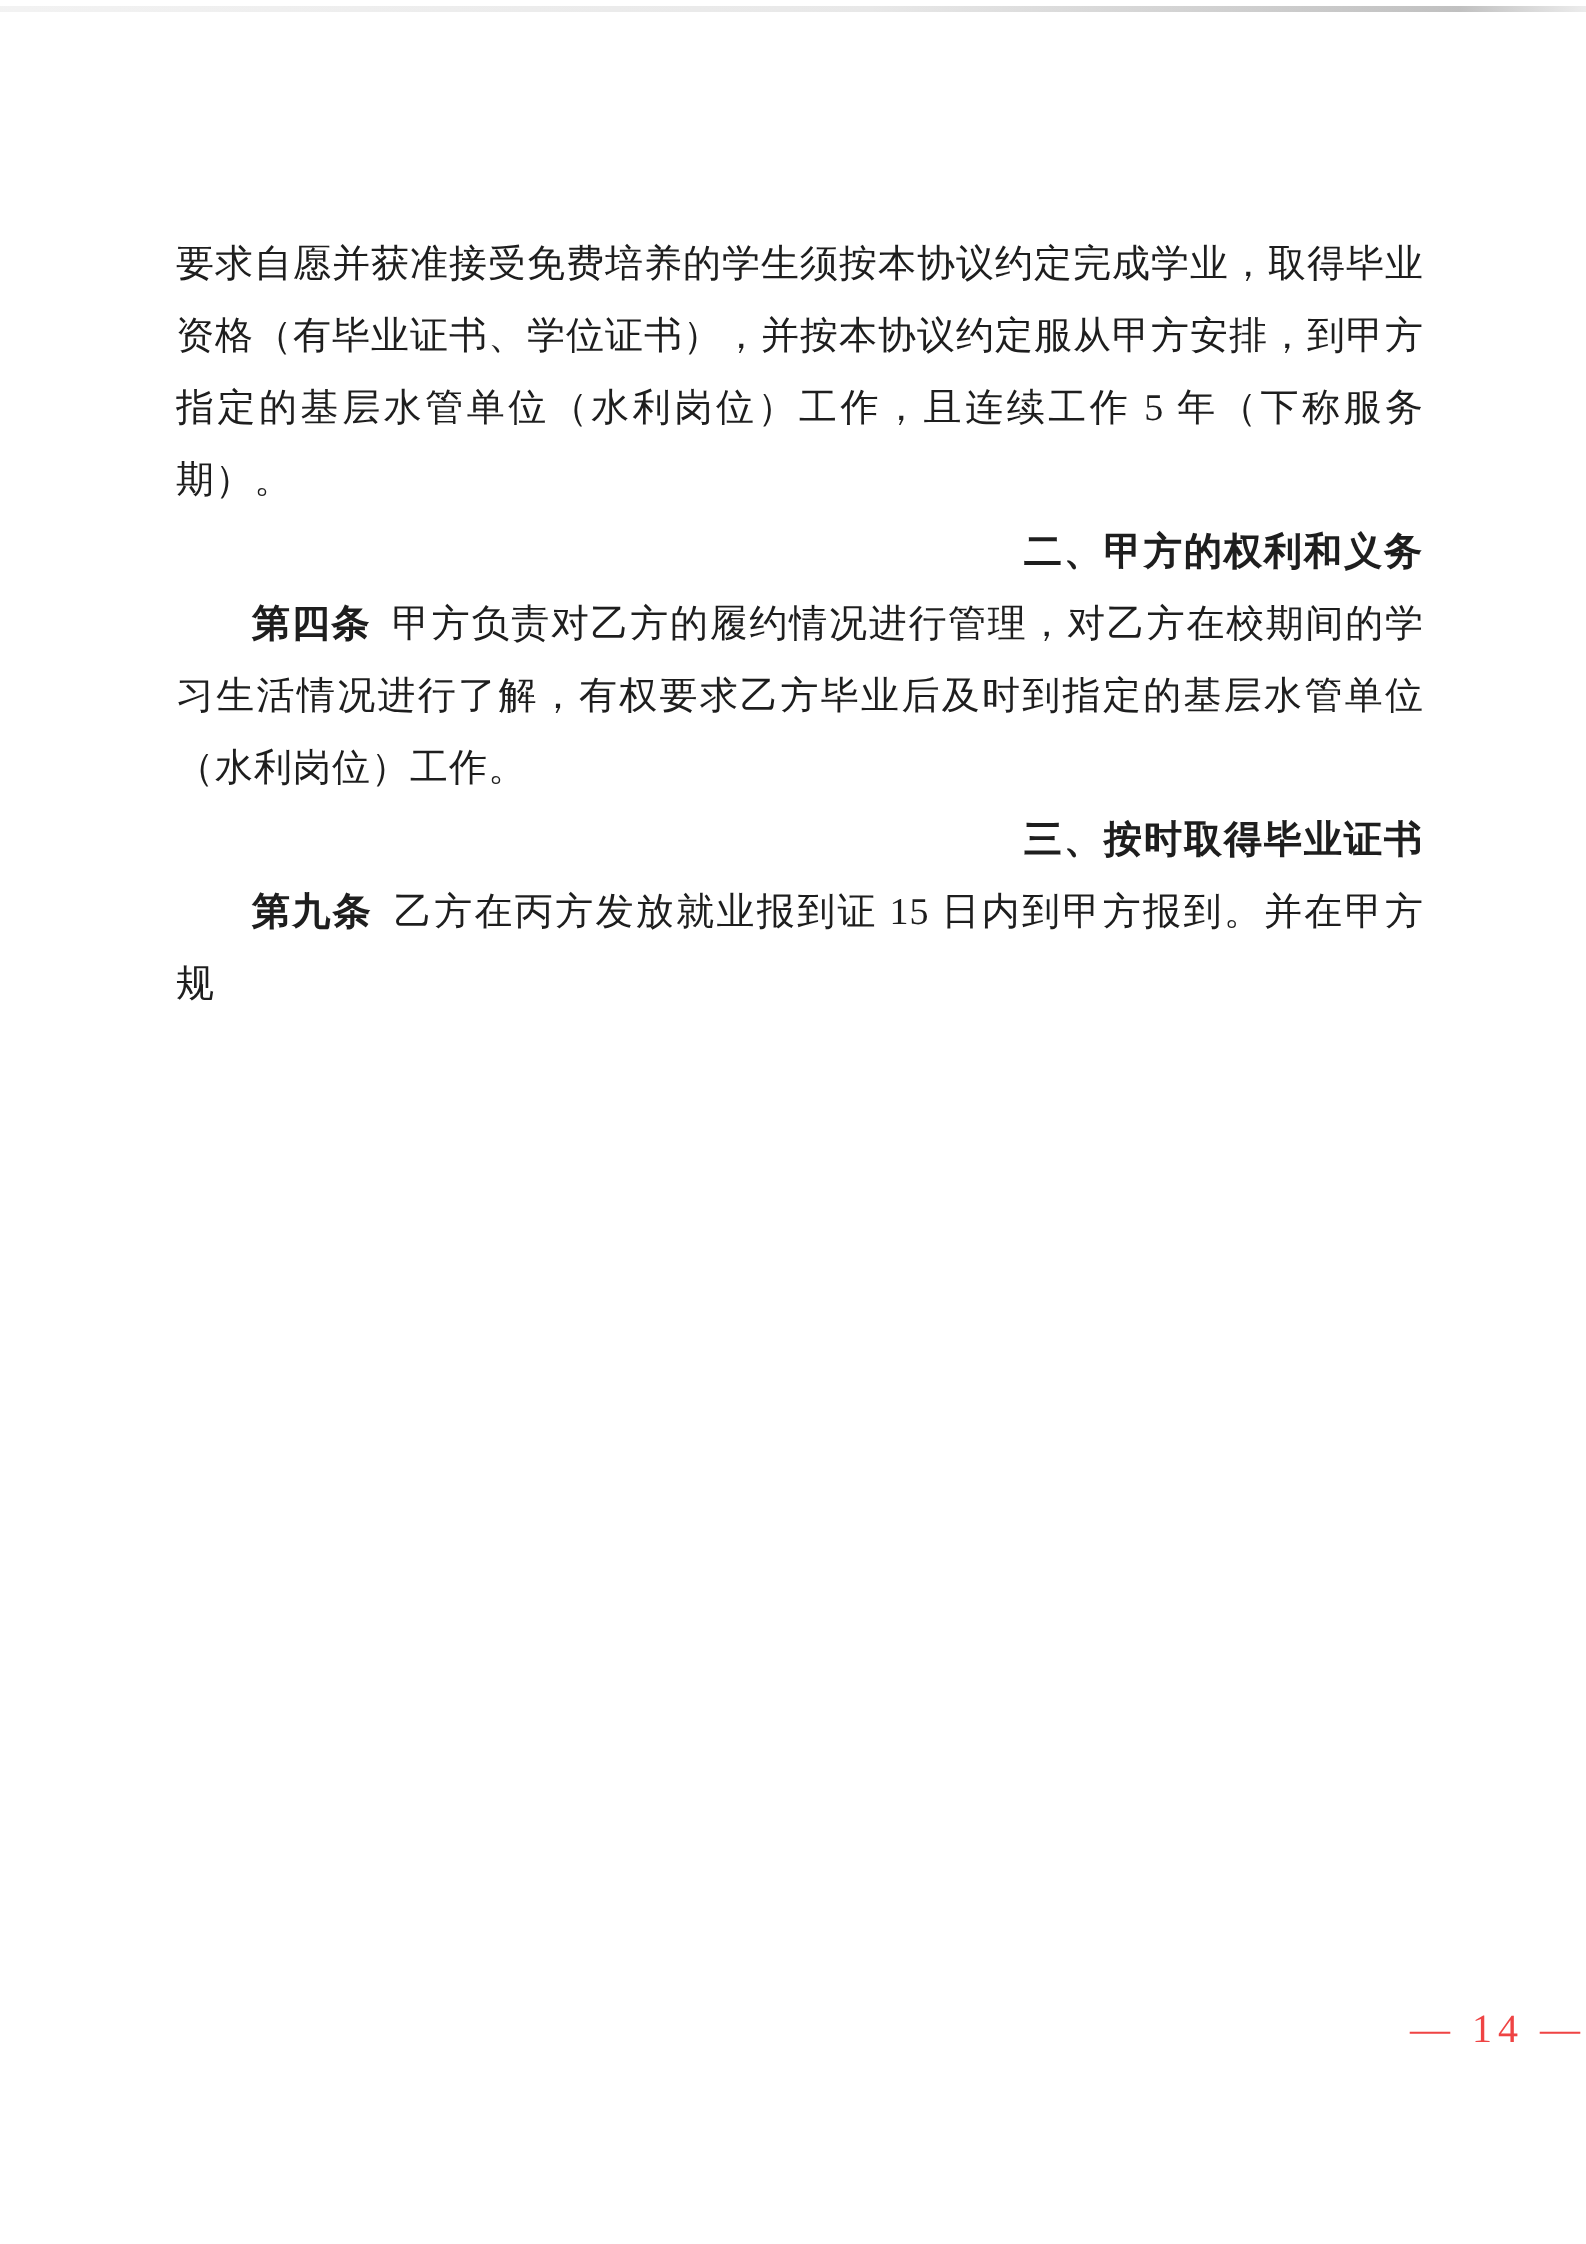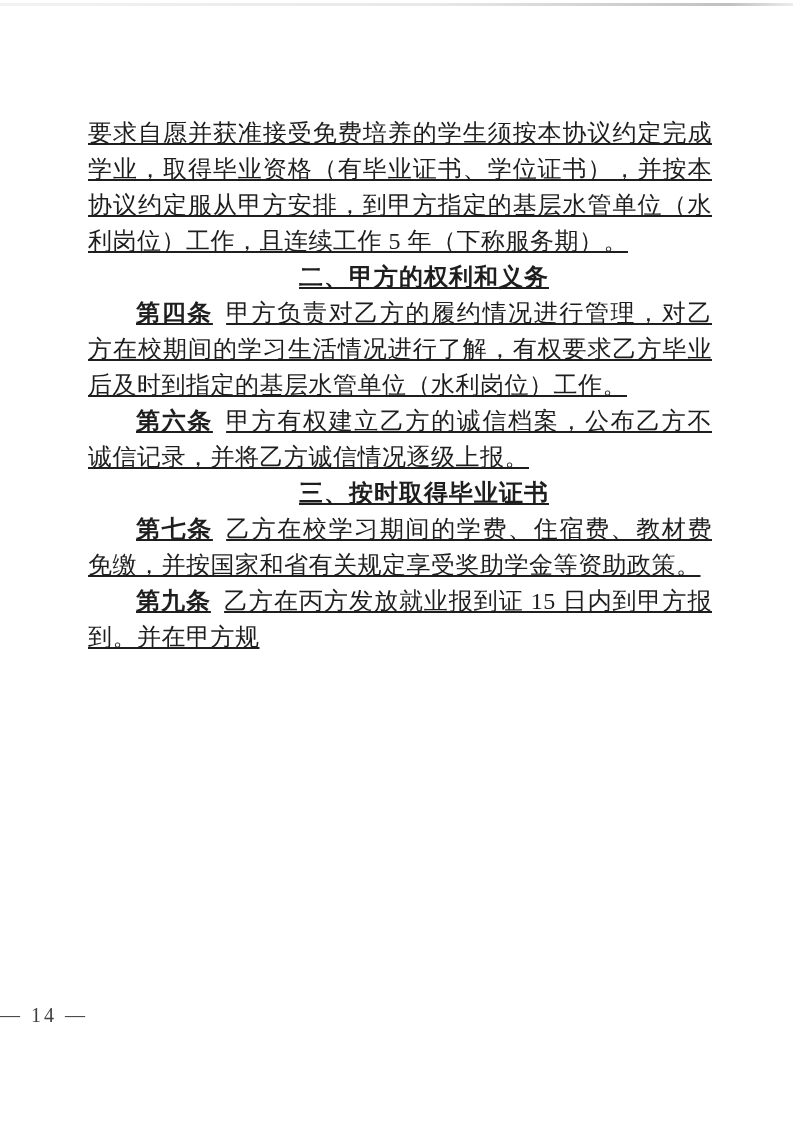"要求自愿并获准接受免费培养的学生须按本协议约定完成学业，取得毕业资格（有毕业证书" .body-text { font-size: 24px -> 19px; text-decoration: underline -> none }
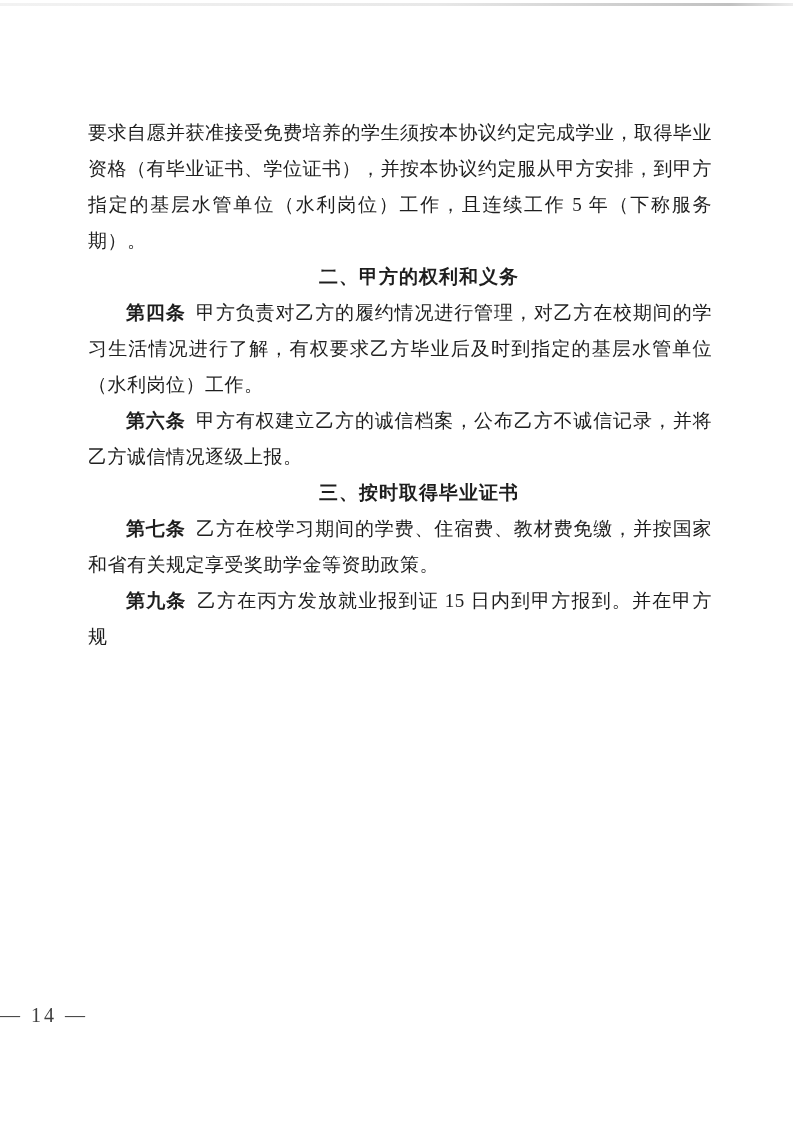"二、甲方的权利和义务" p.heading { text-align: center -> right }
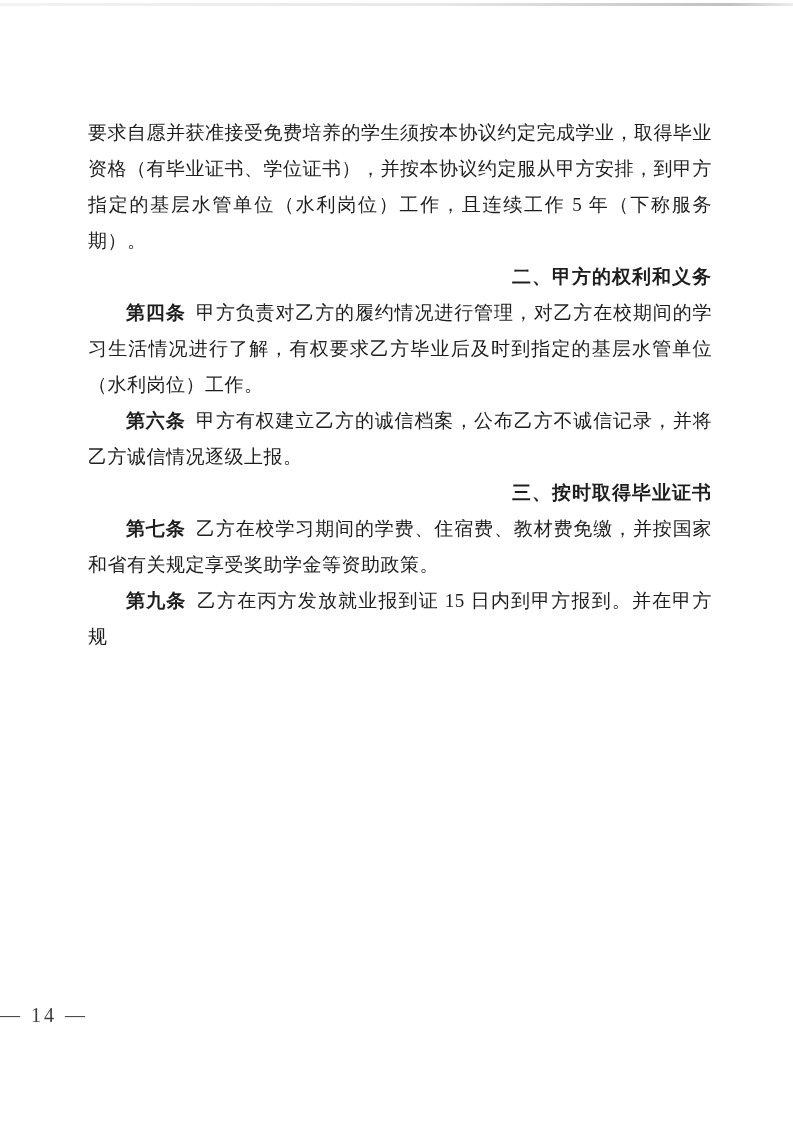"第六条" p.para { html: <p><span>第六条</span><span>甲方有权建立乙方的诚信档案，公布乙方不诚信记录，并将乙方诚信情况逐级上报。</span></p> -> none }
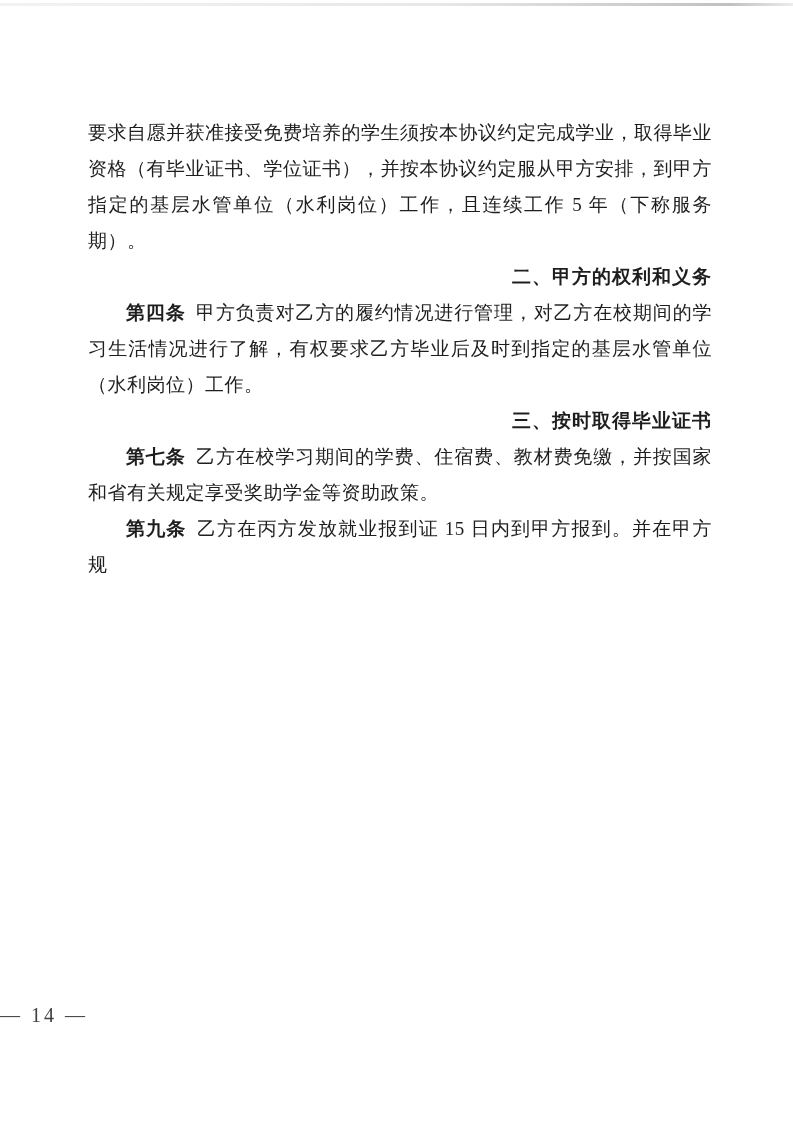"第七条" p.para { html: <p><span>第七条</span><span>乙方在校学习期间的学费、住宿费、教材费免缴，并按国家和省有关规定享受奖助学金等资助政策。</span></p> -> none }
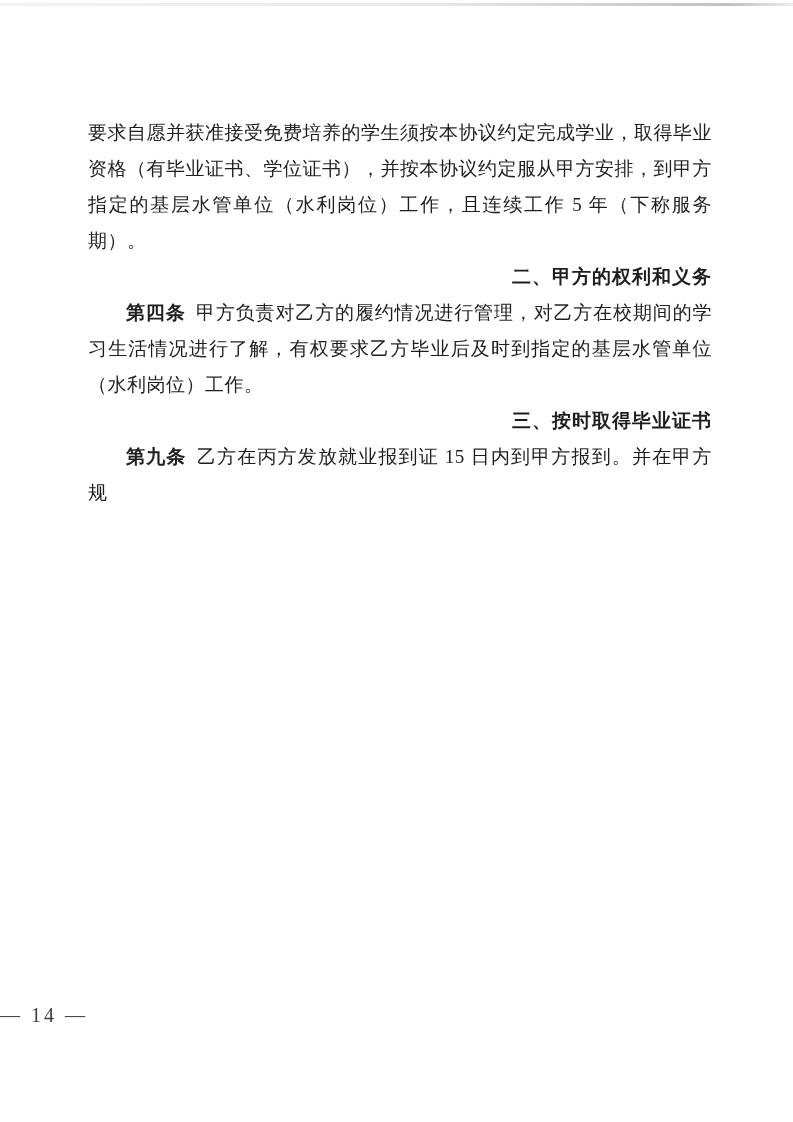"— 14 —" .footer { color: #404040 -> #ef4444; text-align: left -> right }
